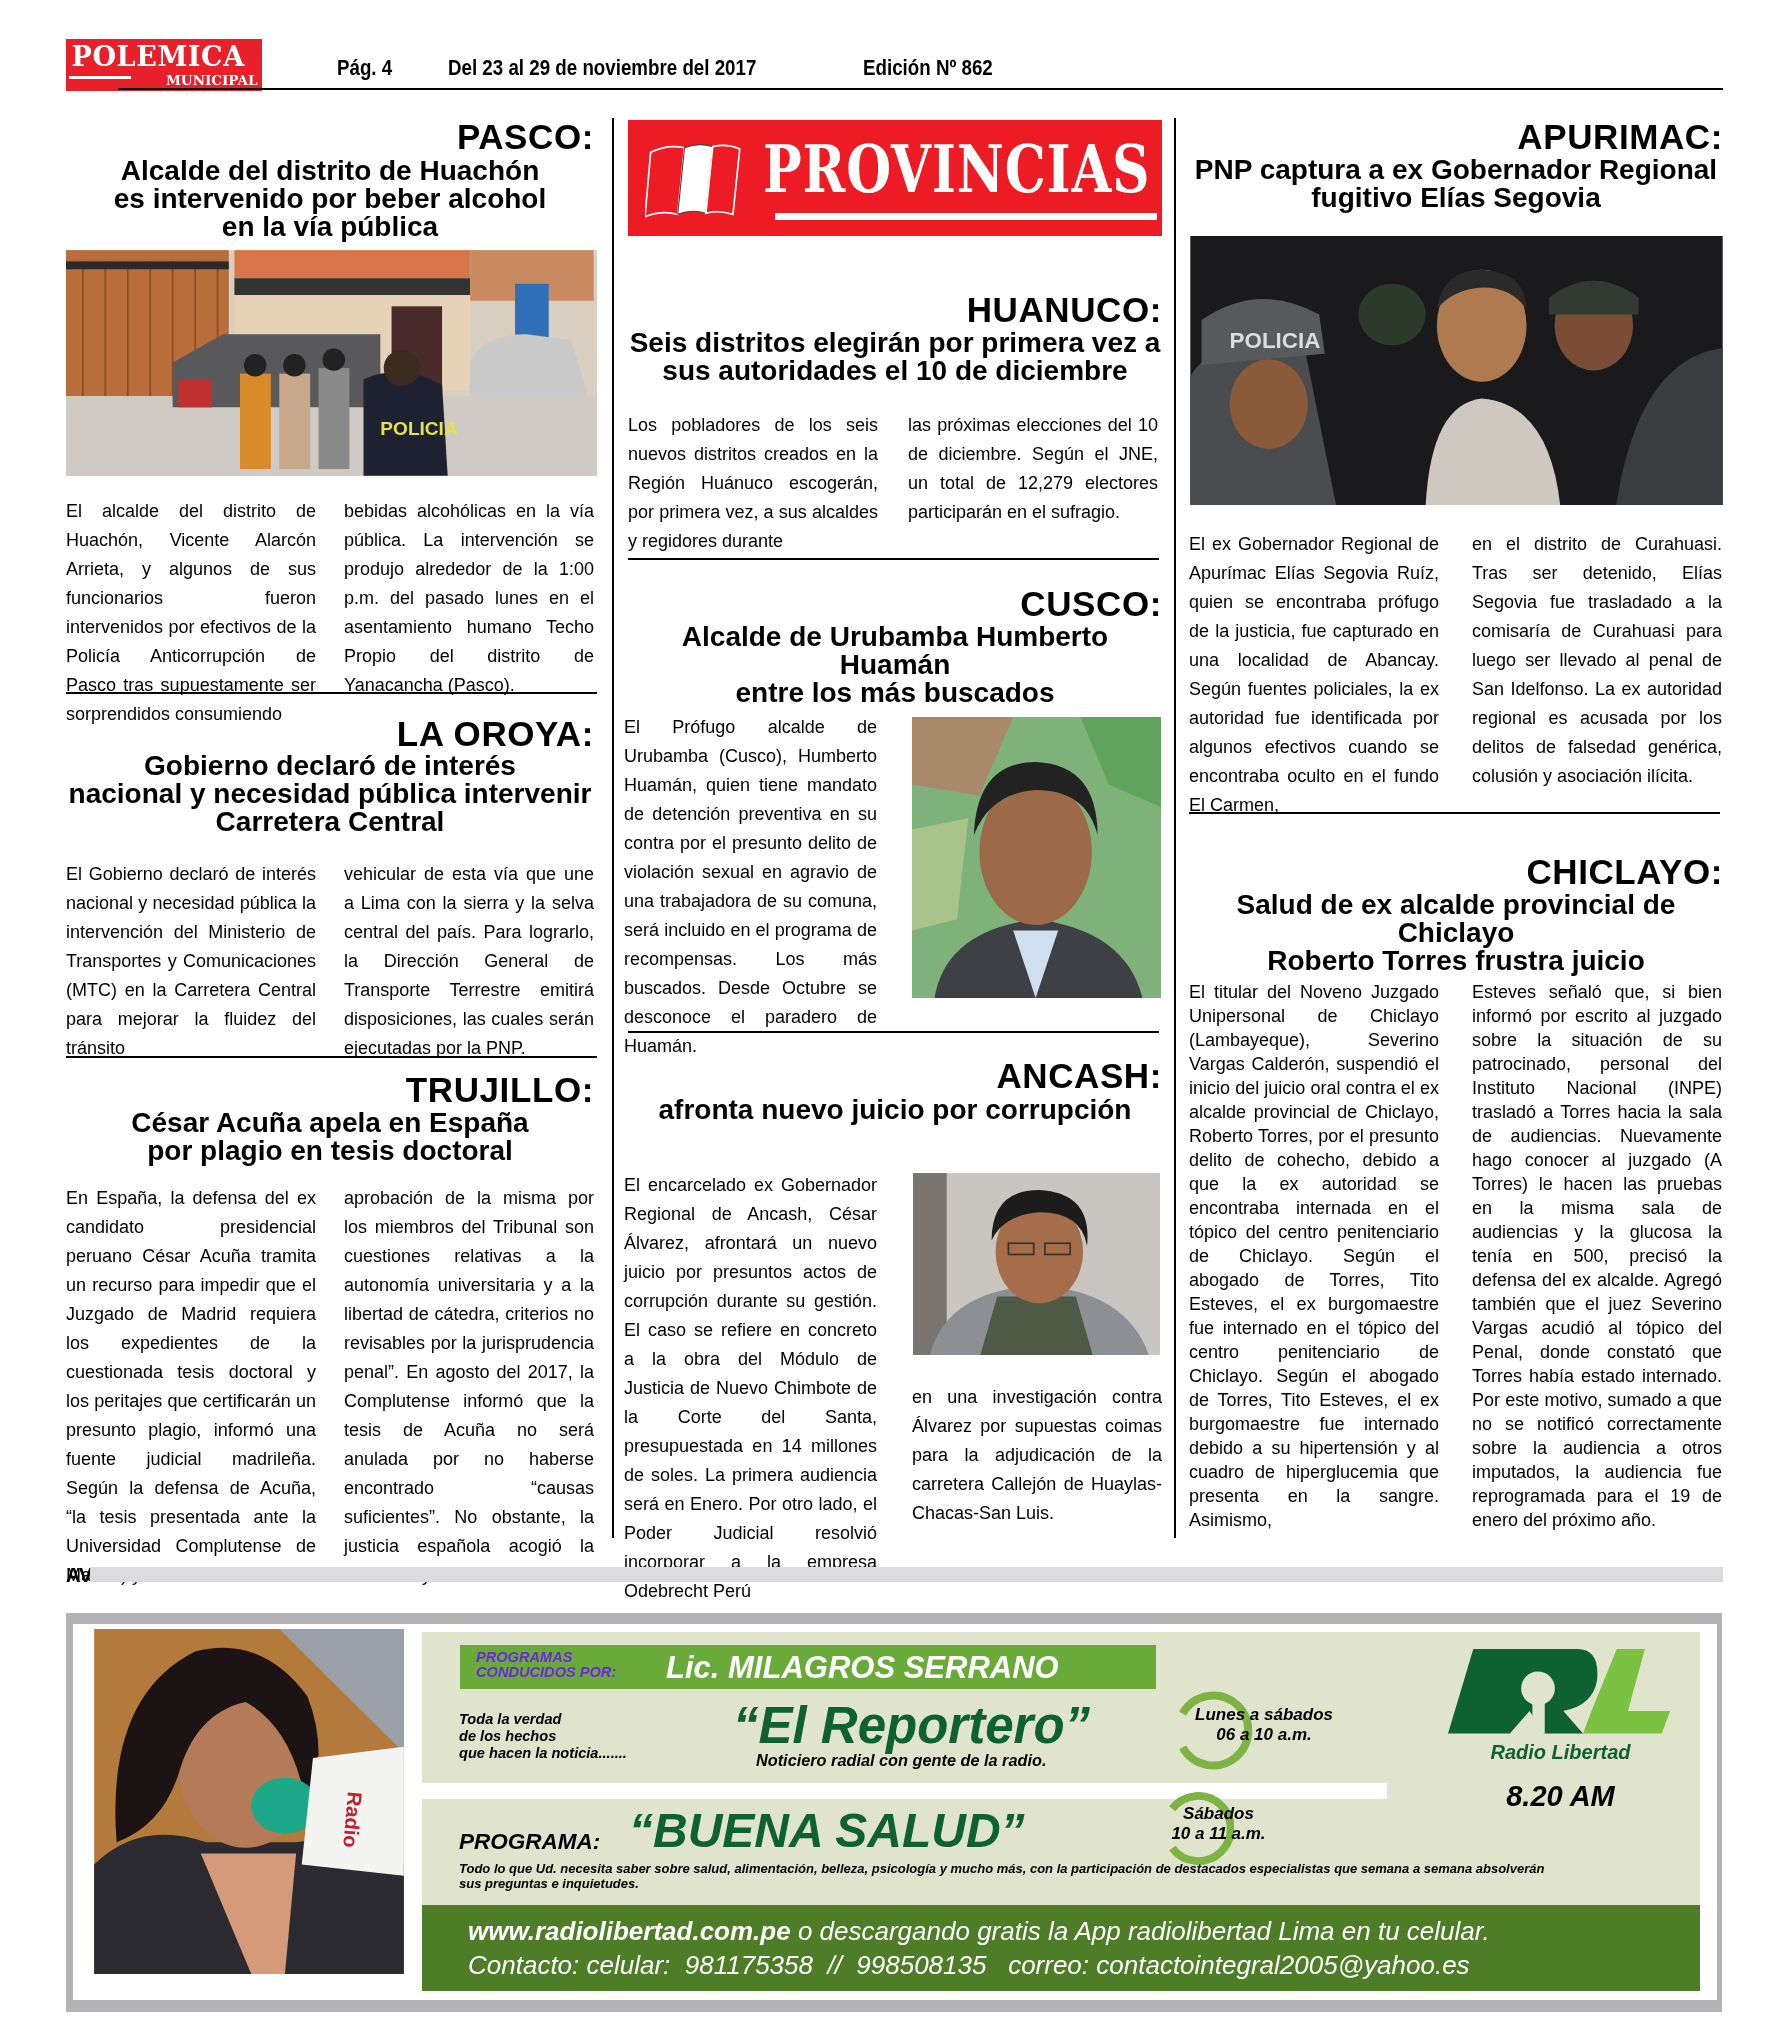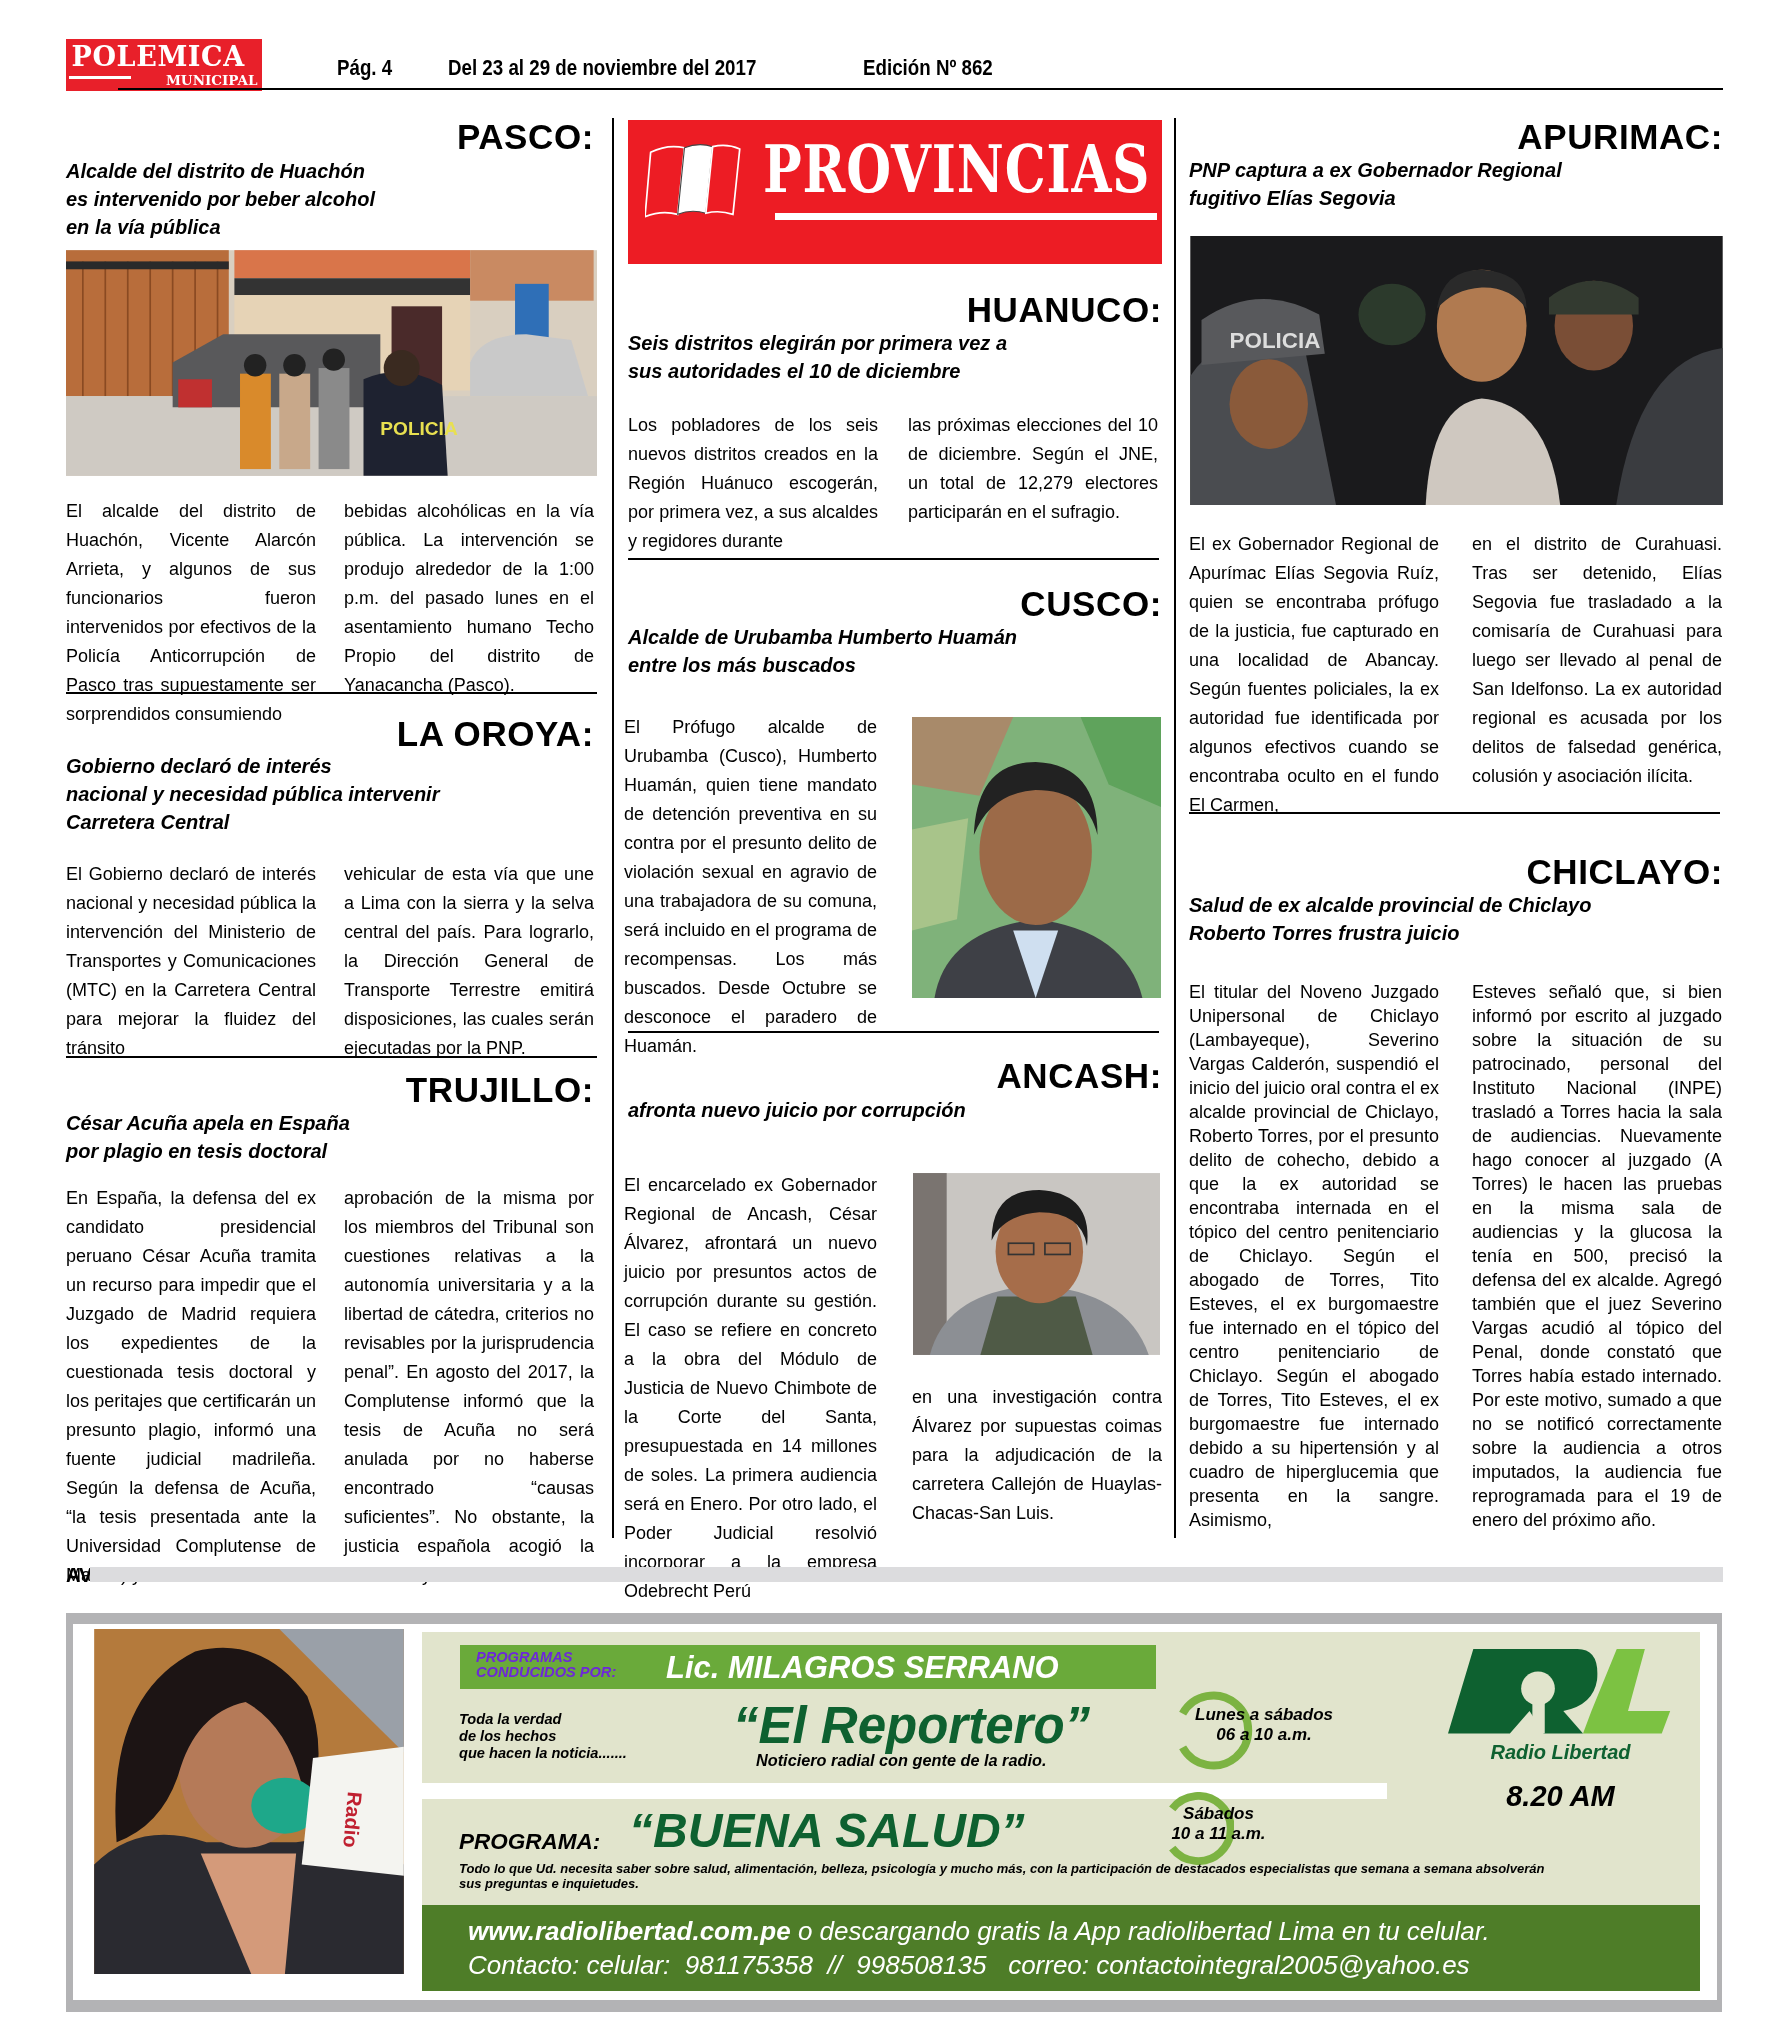"Alcalde del distrito de Huachón" .subhead { font-size: 20px -> 28px; font-style: italic -> none; text-align: left -> center }
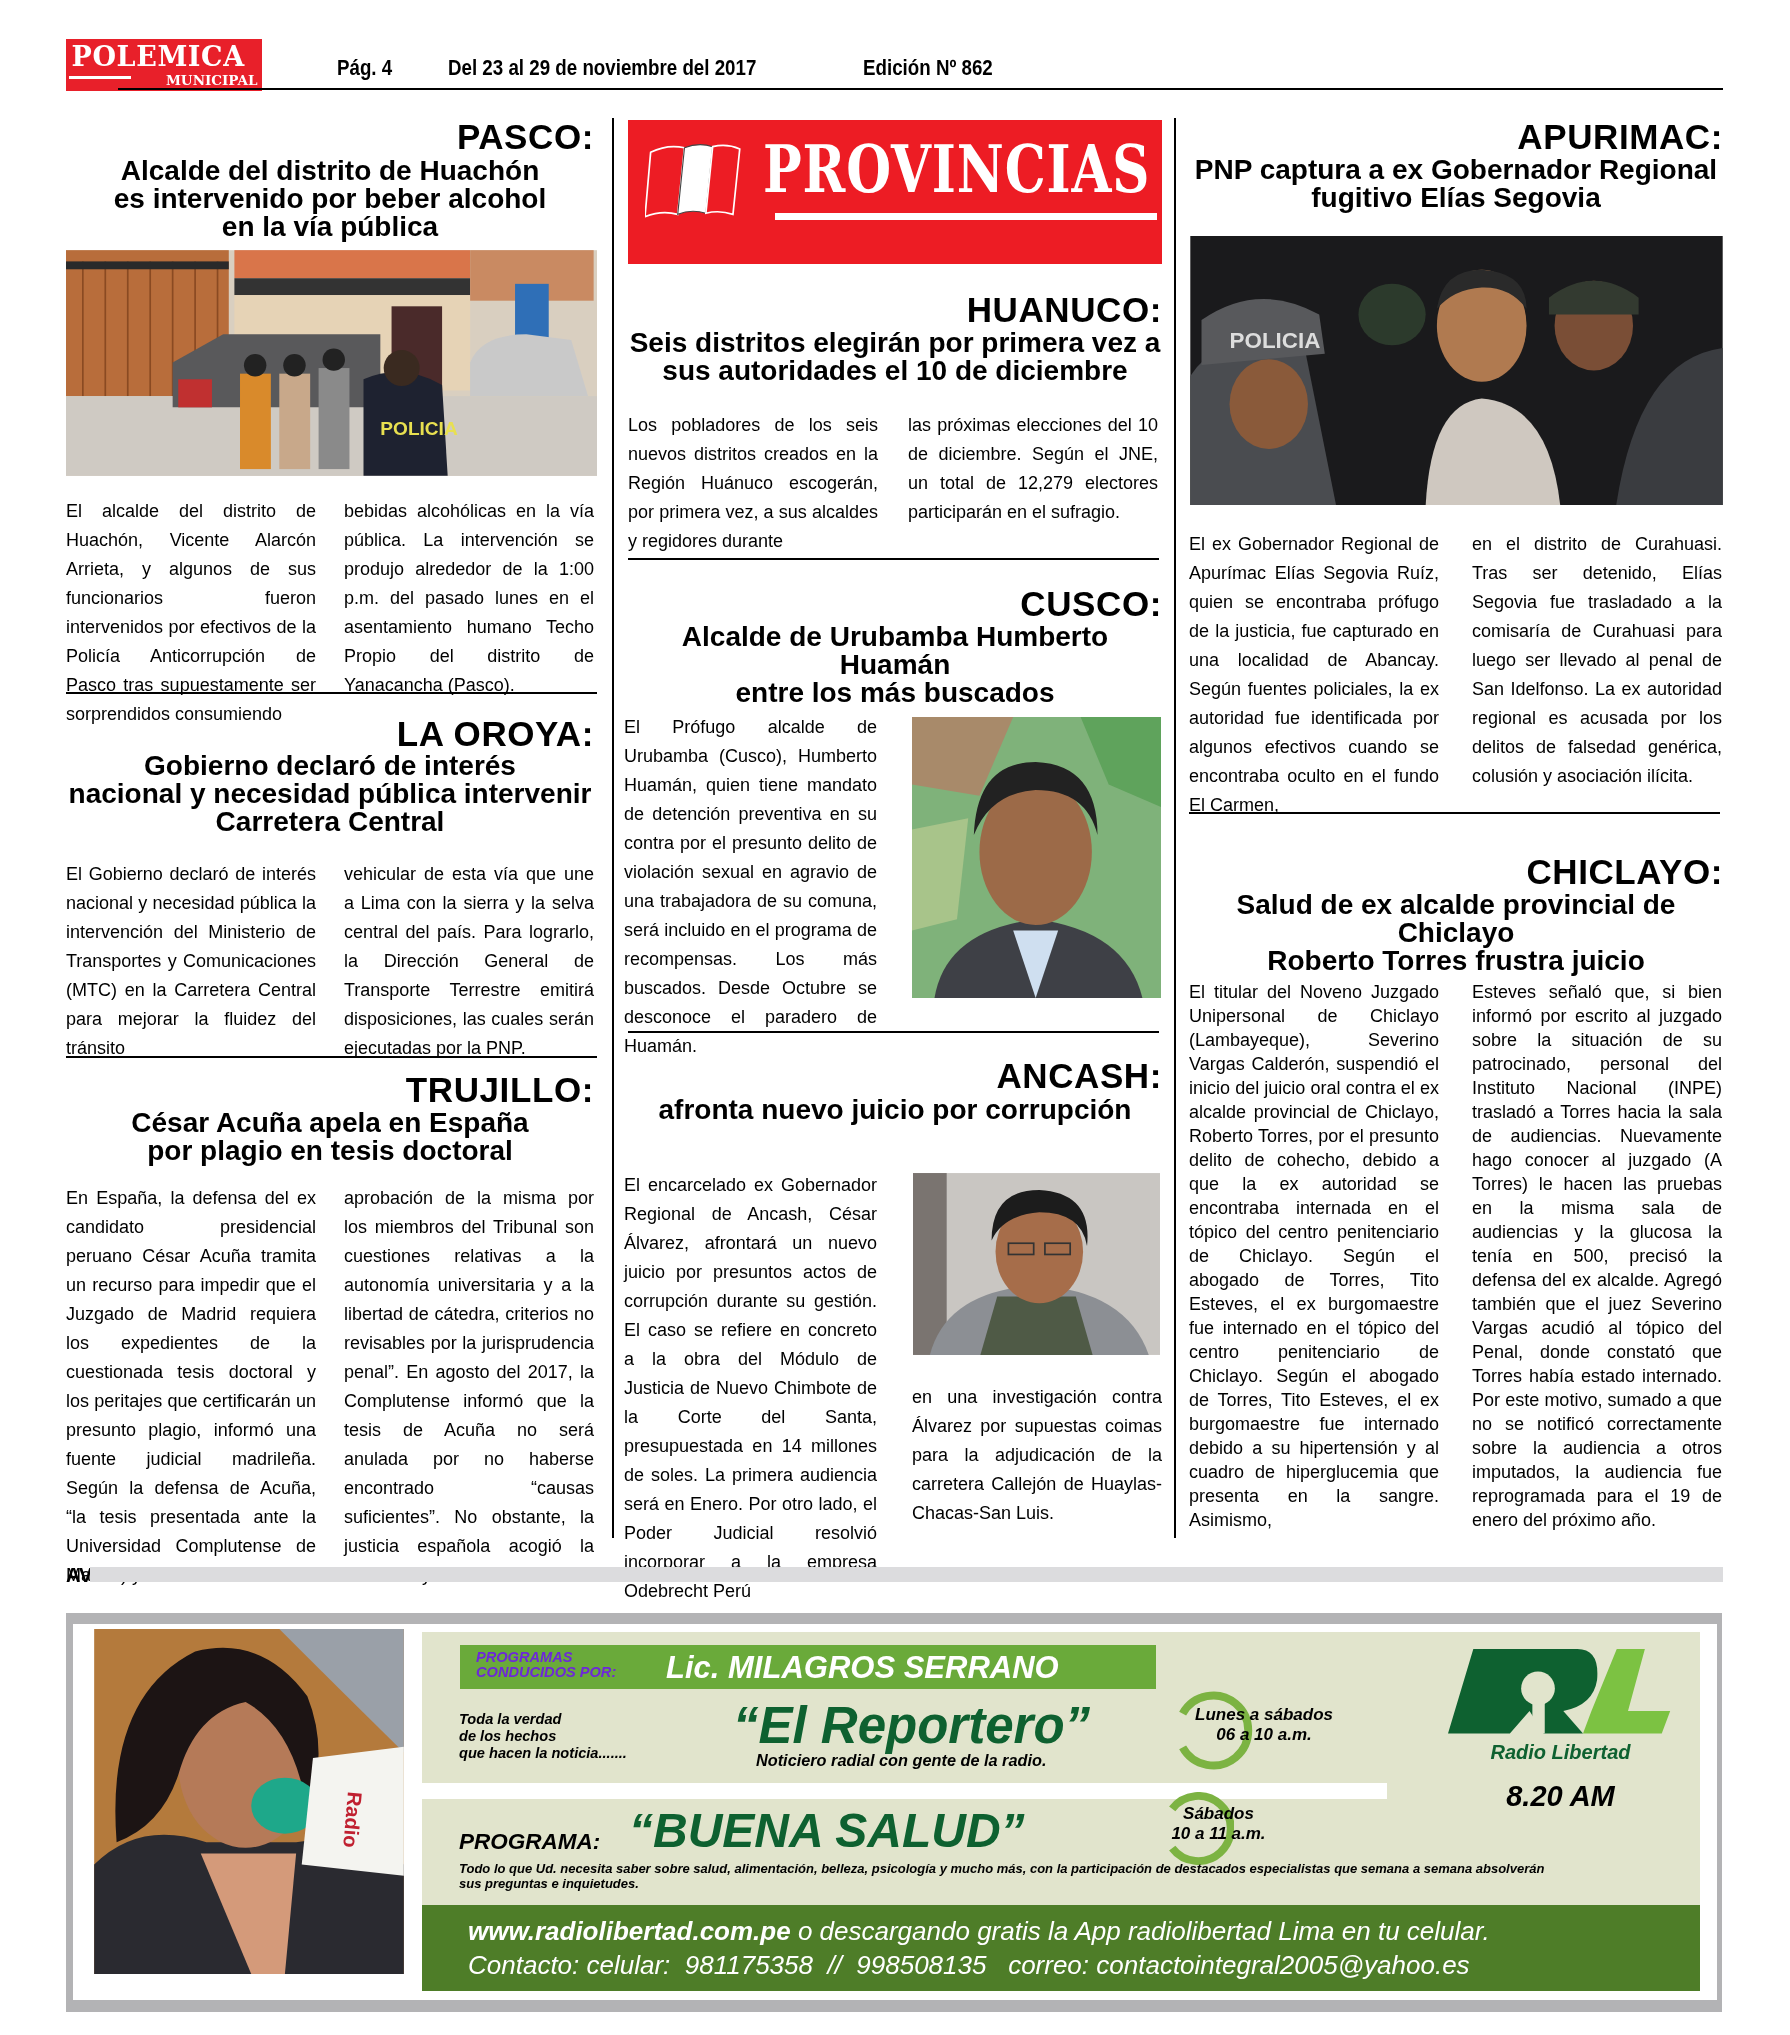"PROVINCIAS" .banner { height: 144px -> 116px }
